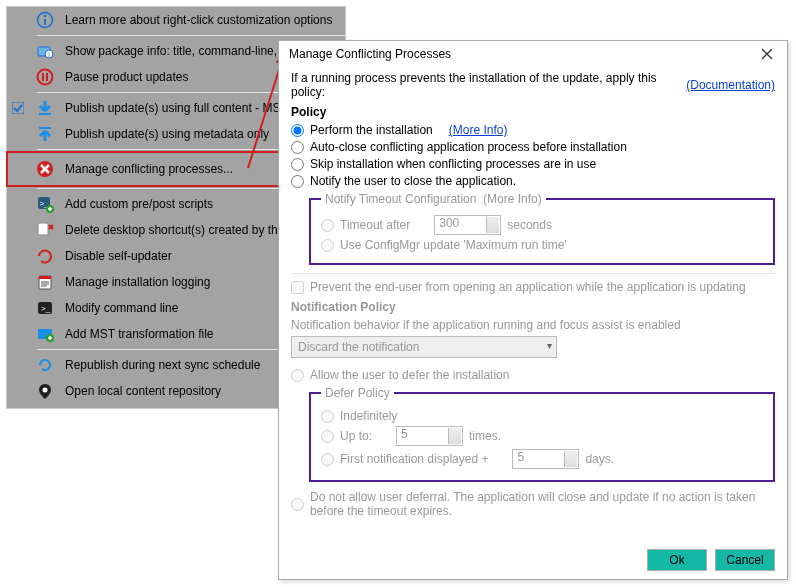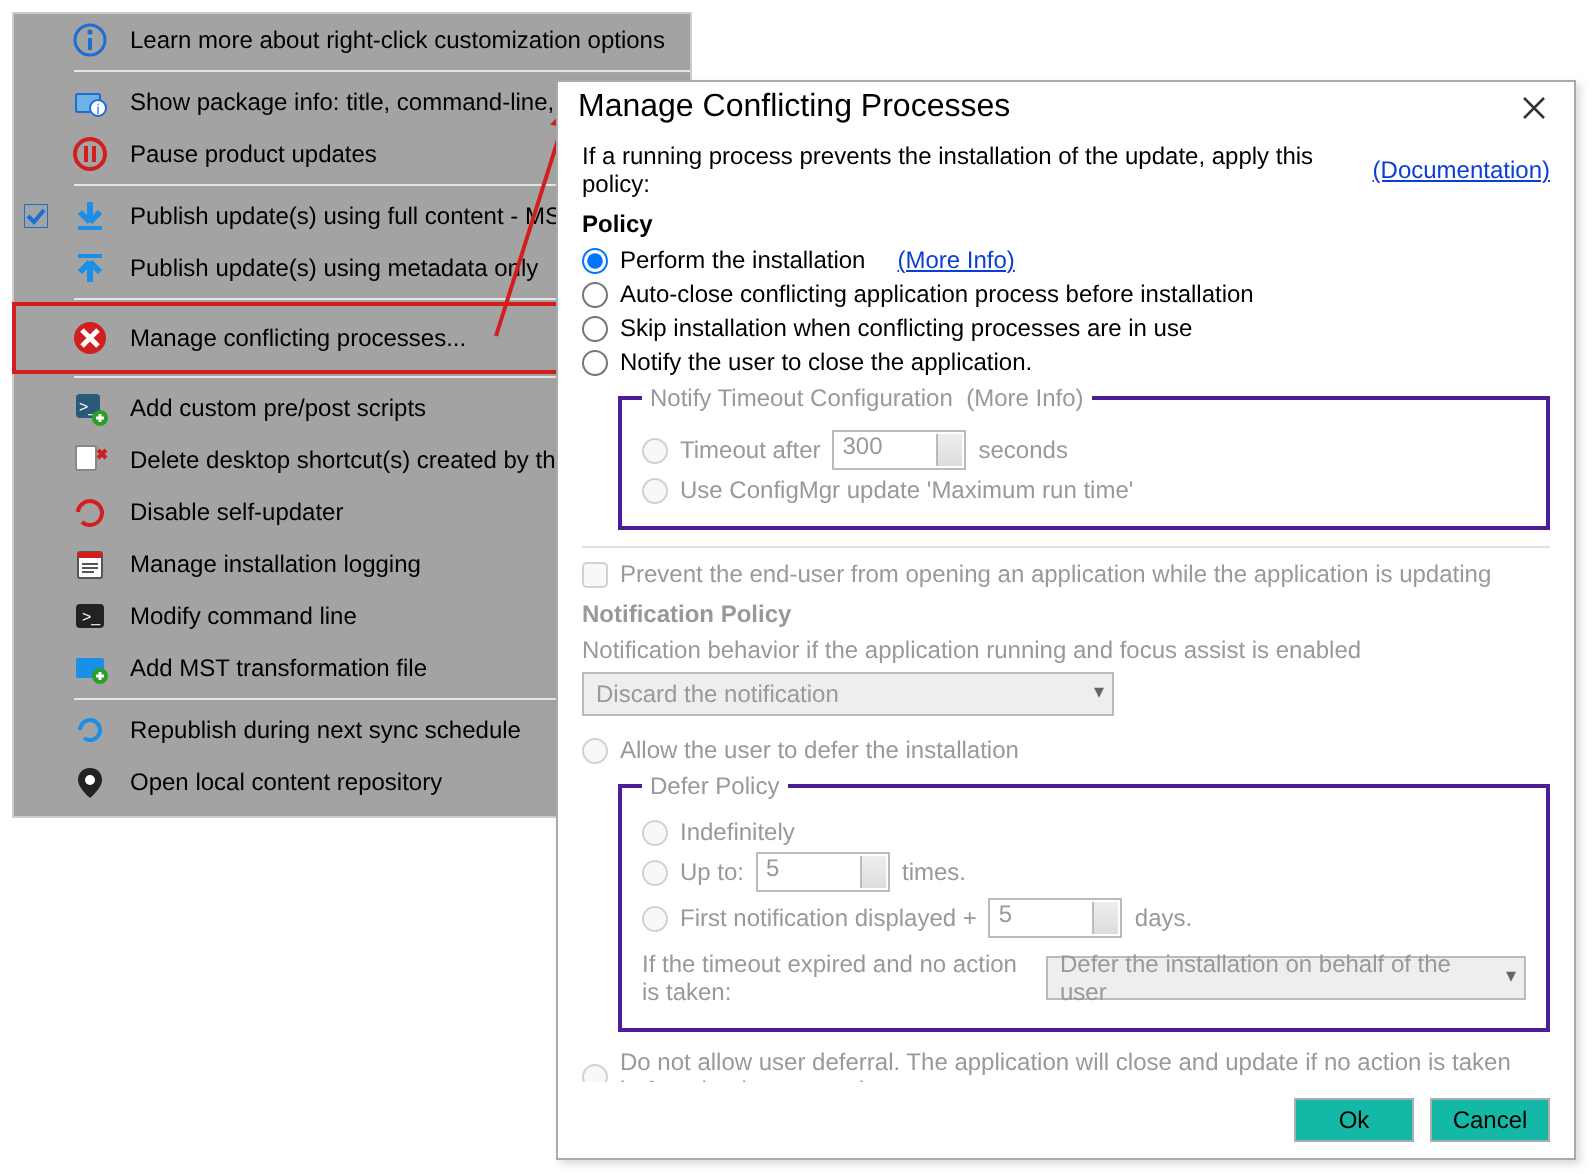"Manage Conflicting Processes" .dlg-title { font-size: 16px -> 12px }
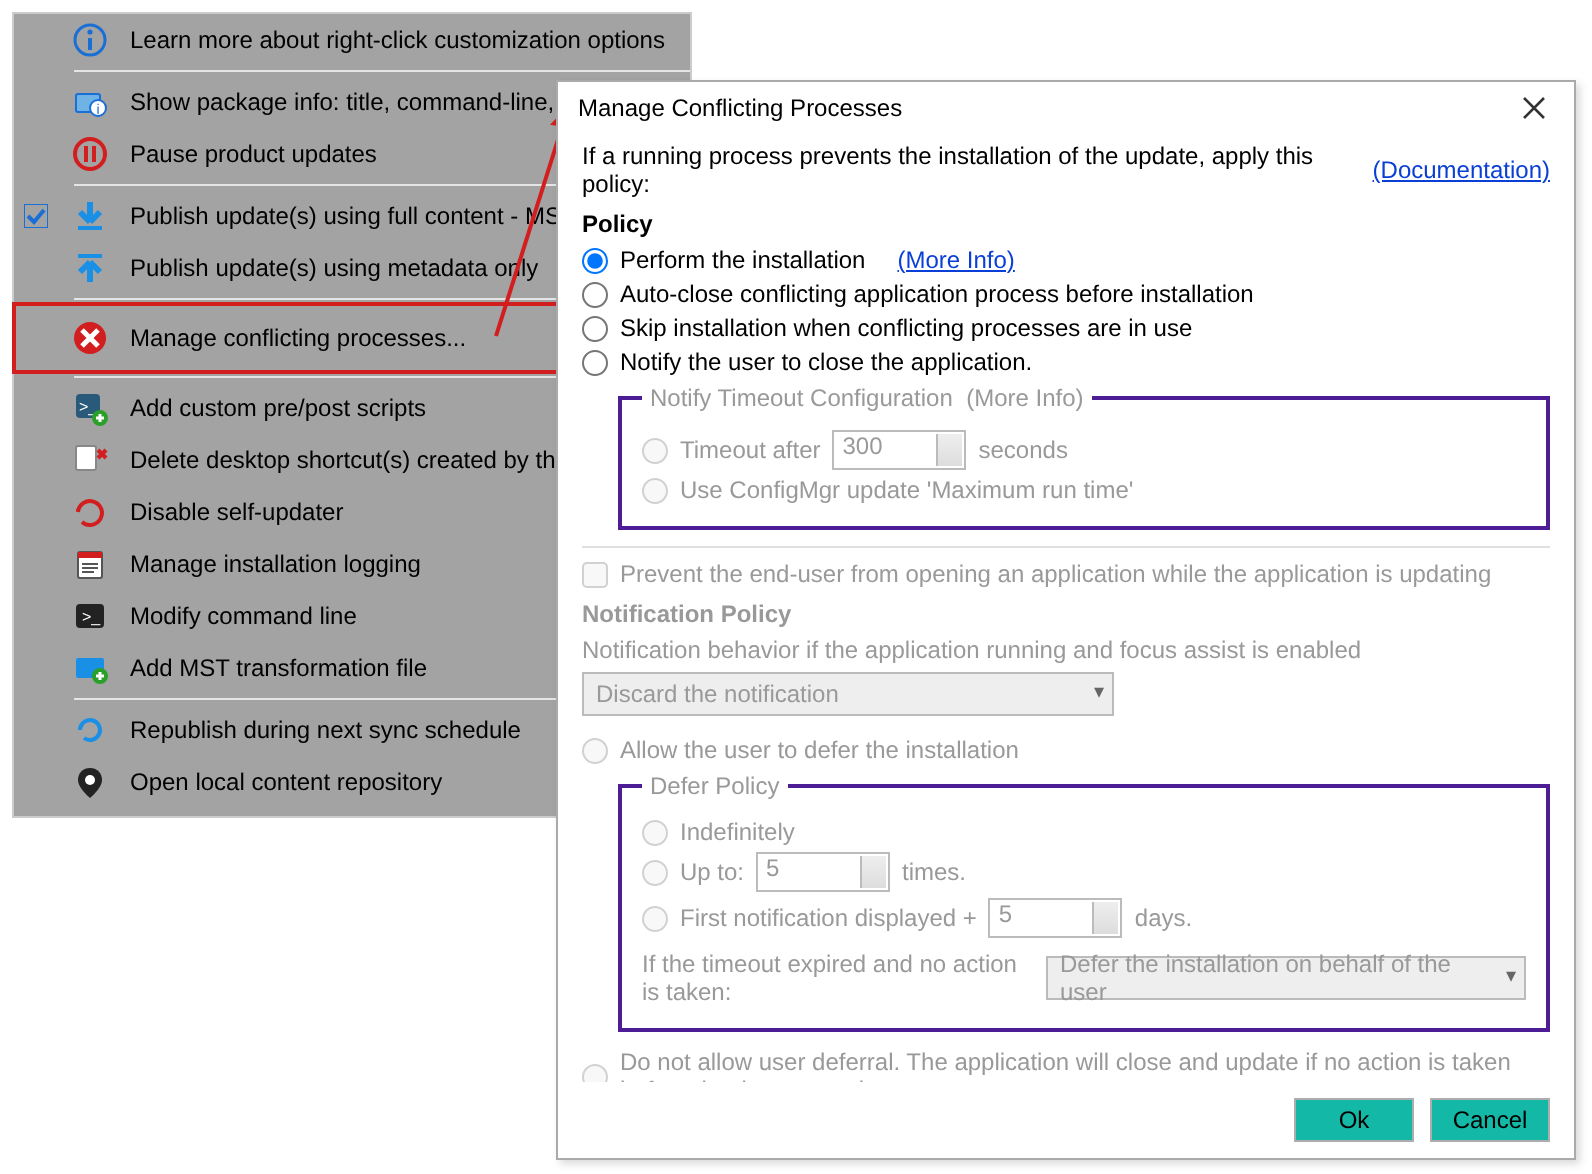"300" .num-input { margin-left: none -> 18px }
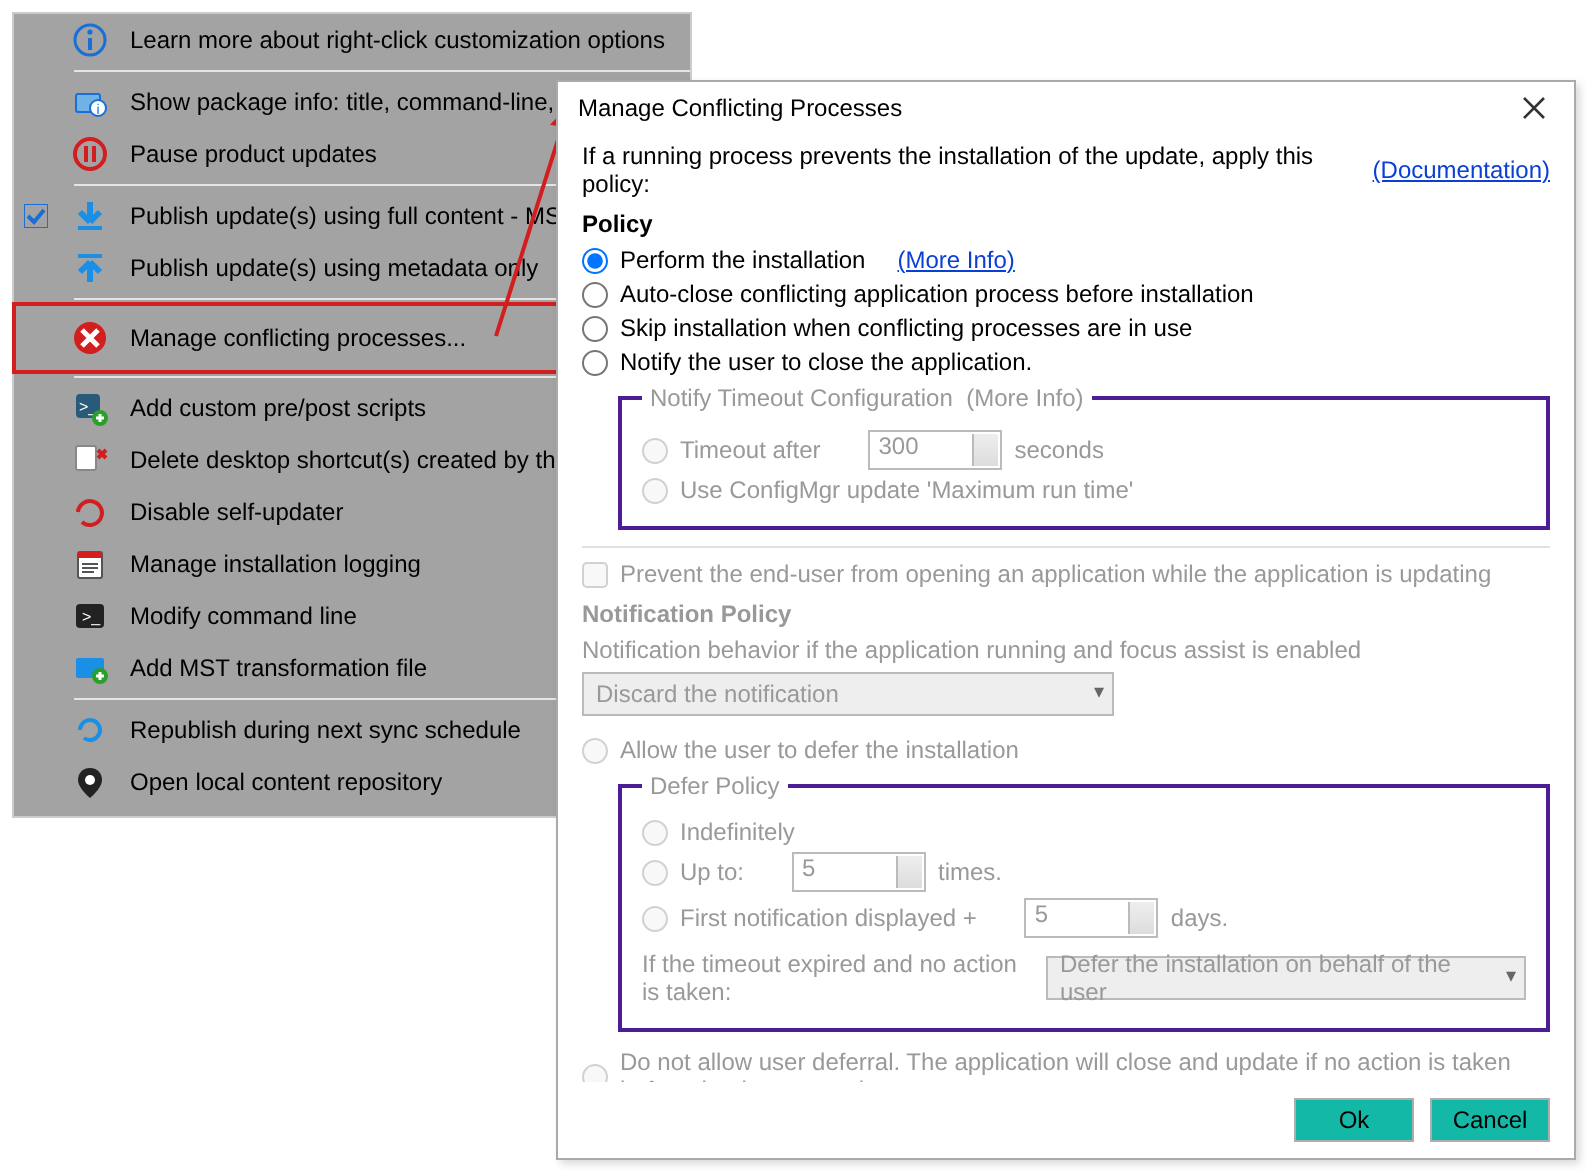"If the timeout expired and" div.radio-row { html: <div> <span>If the timeout expired and no action is taken:</span> <div> <span>Defer the installation on behalf of the user</span> </div> </div> -> none }
